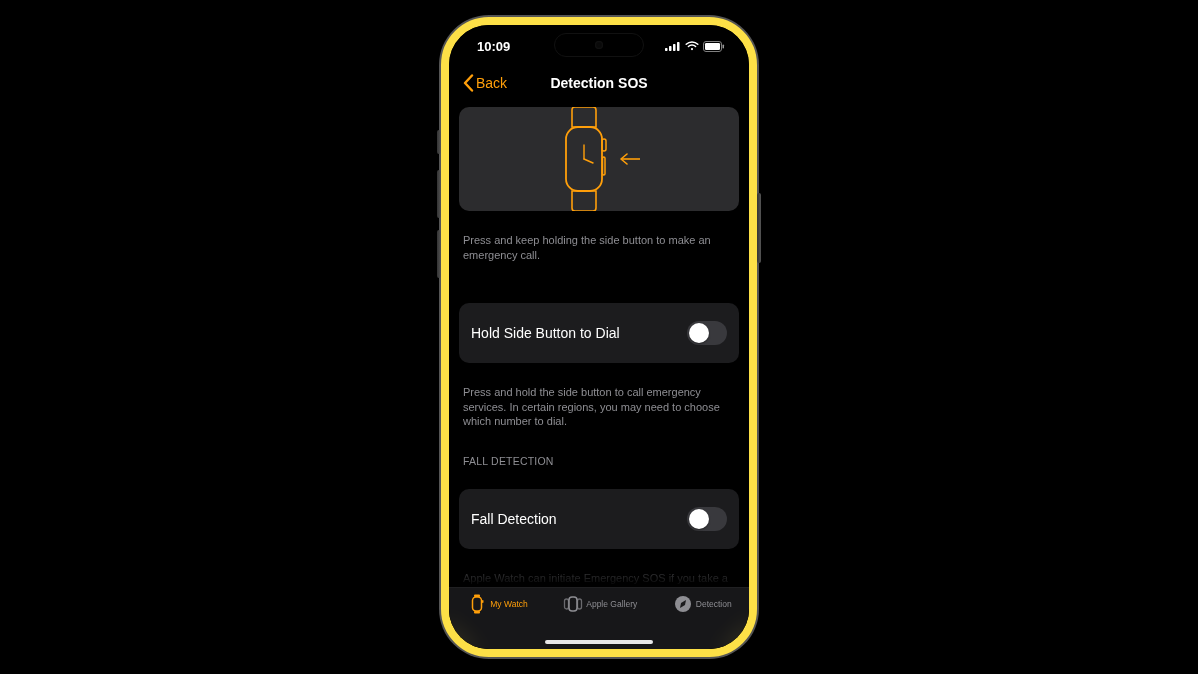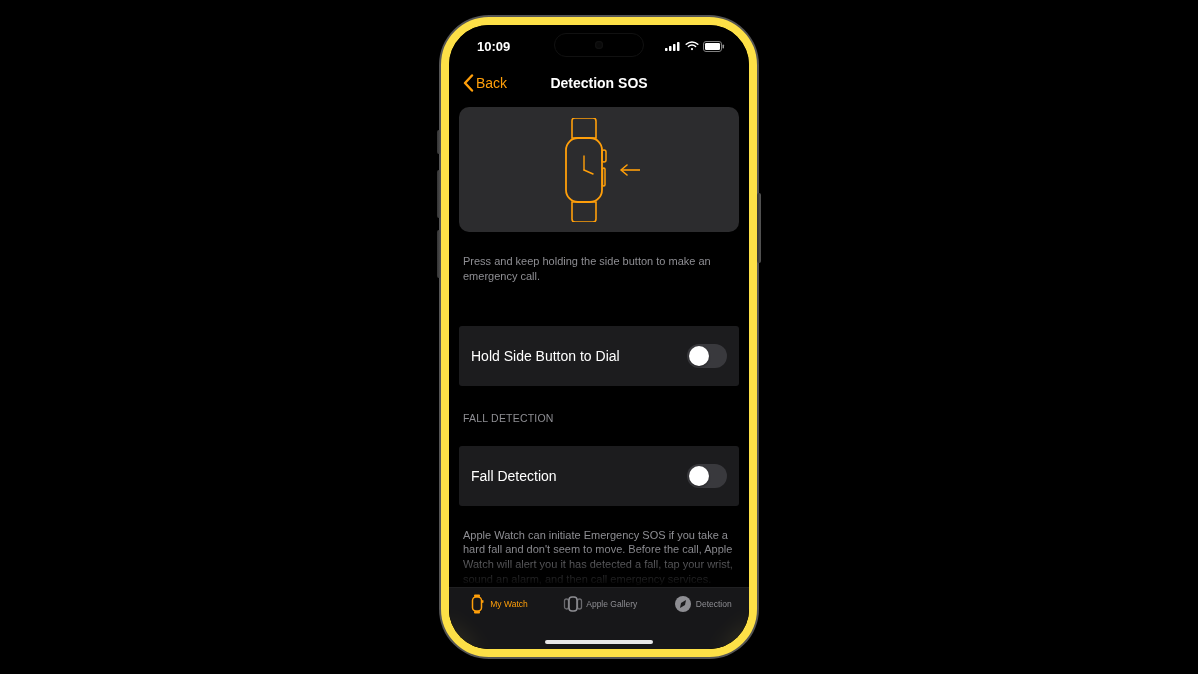"Hold Side Button to Dial" .cell { border-radius: 3px -> 10px }
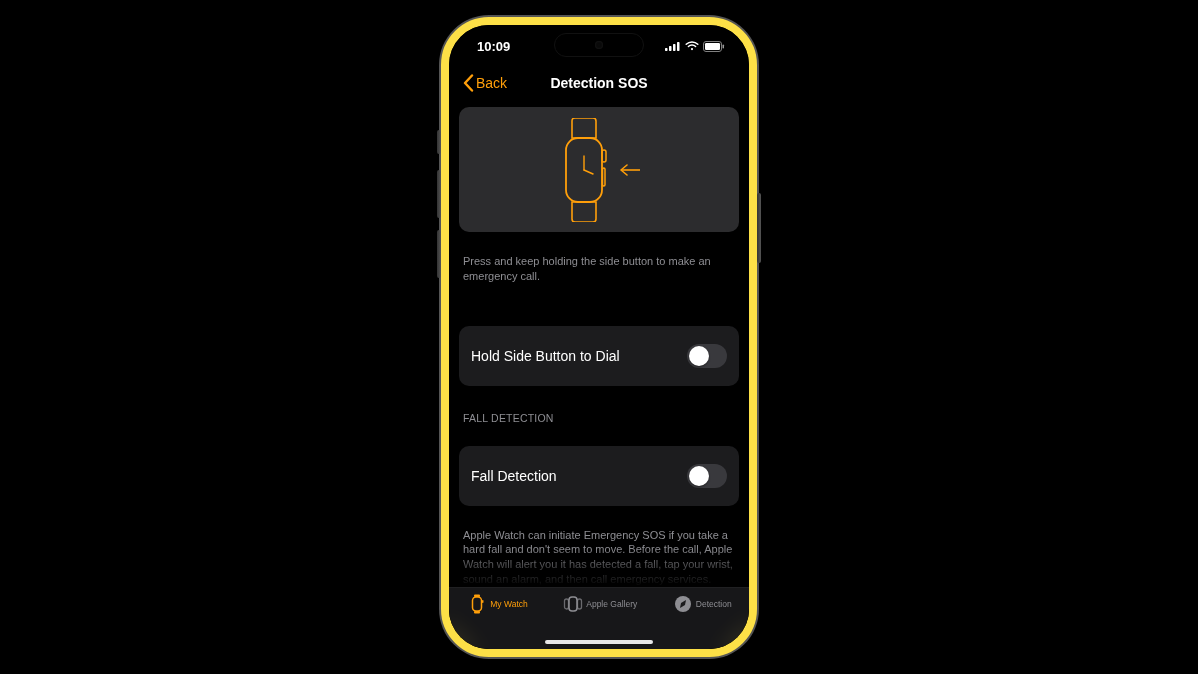"Press and hold the side" div.caption { html: none -> <div>Press and hold the side button to call emergency services. In certain regions, you may need to choose which number to dial.</div> }
